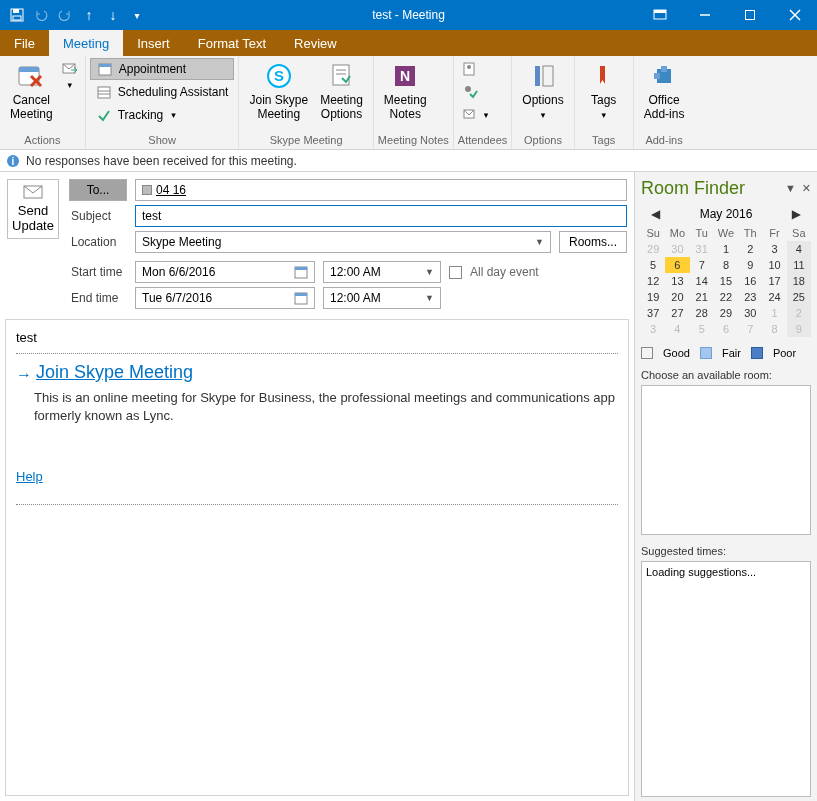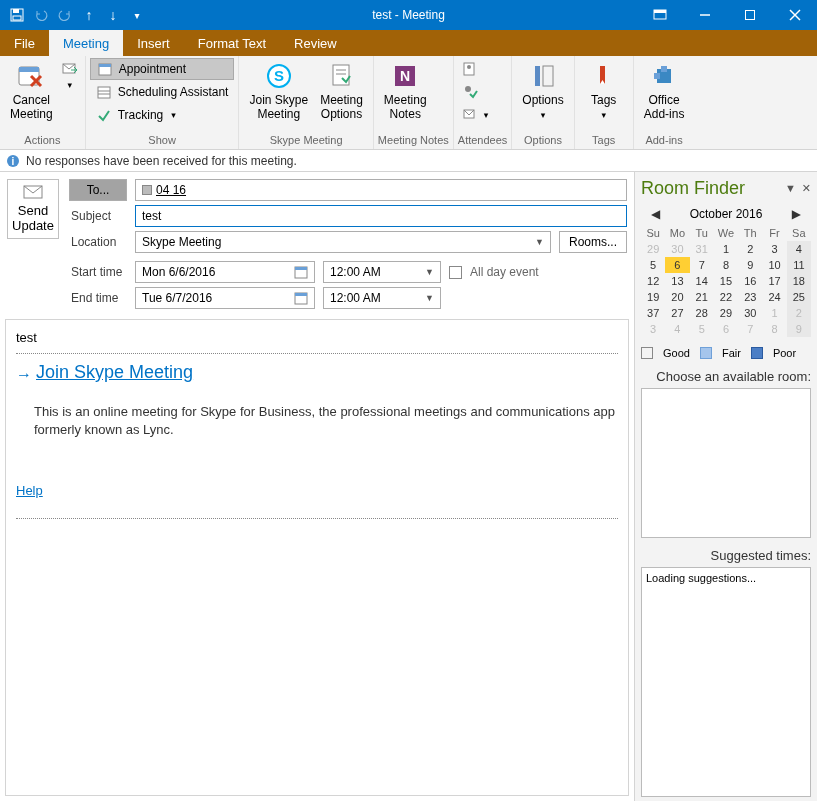"October 2016" span { text: October -> May }
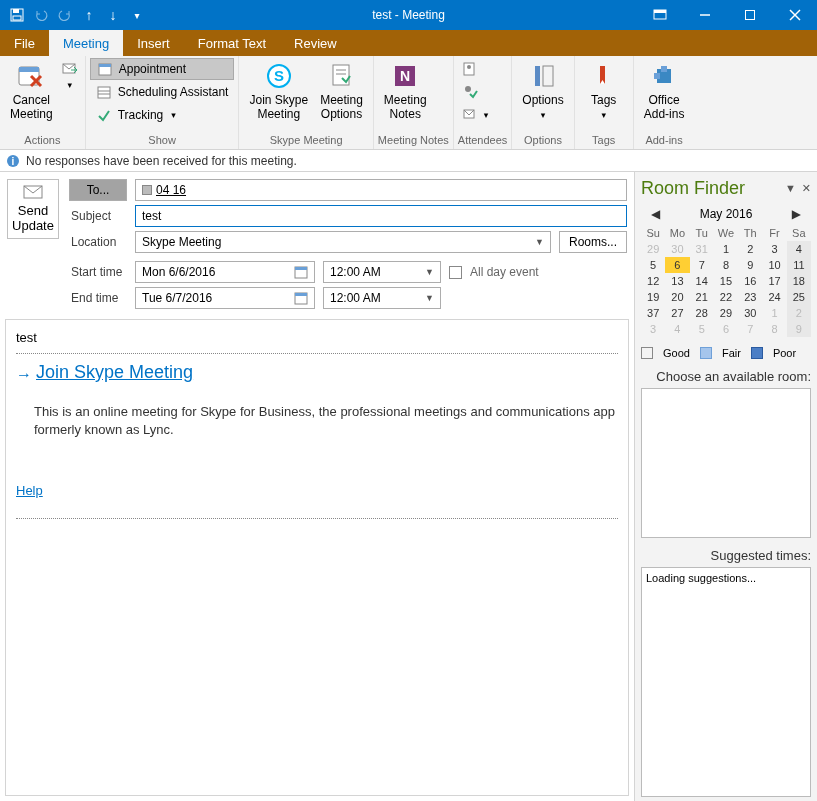"Choose an available room:" .section-label { font-size: 13px -> 11px; text-align: right -> none }
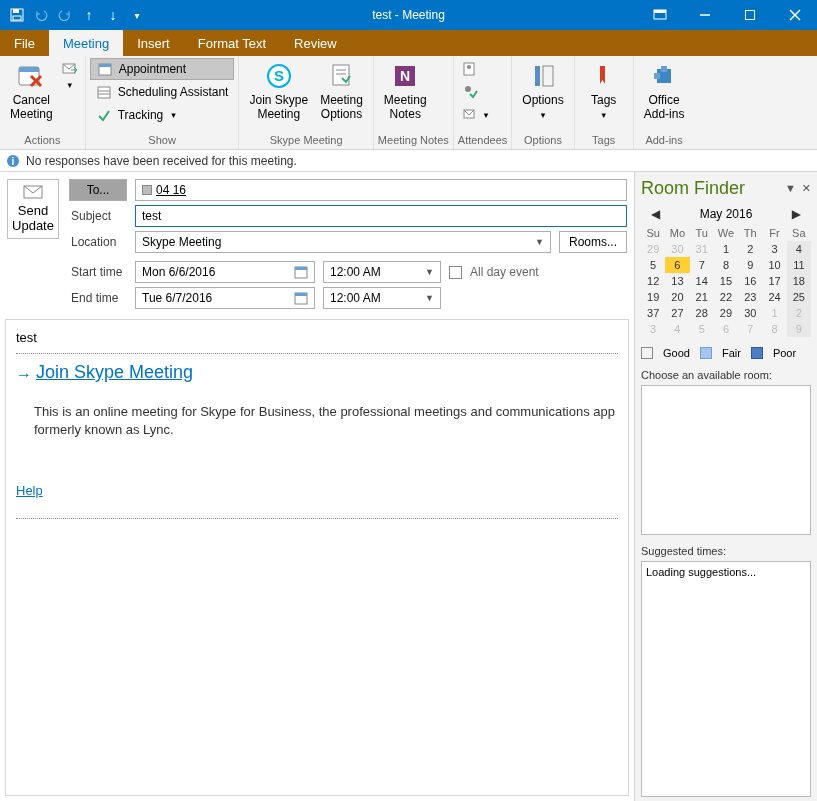"This is an online meeting" .body-text { margin-top: 20px -> 6px }
